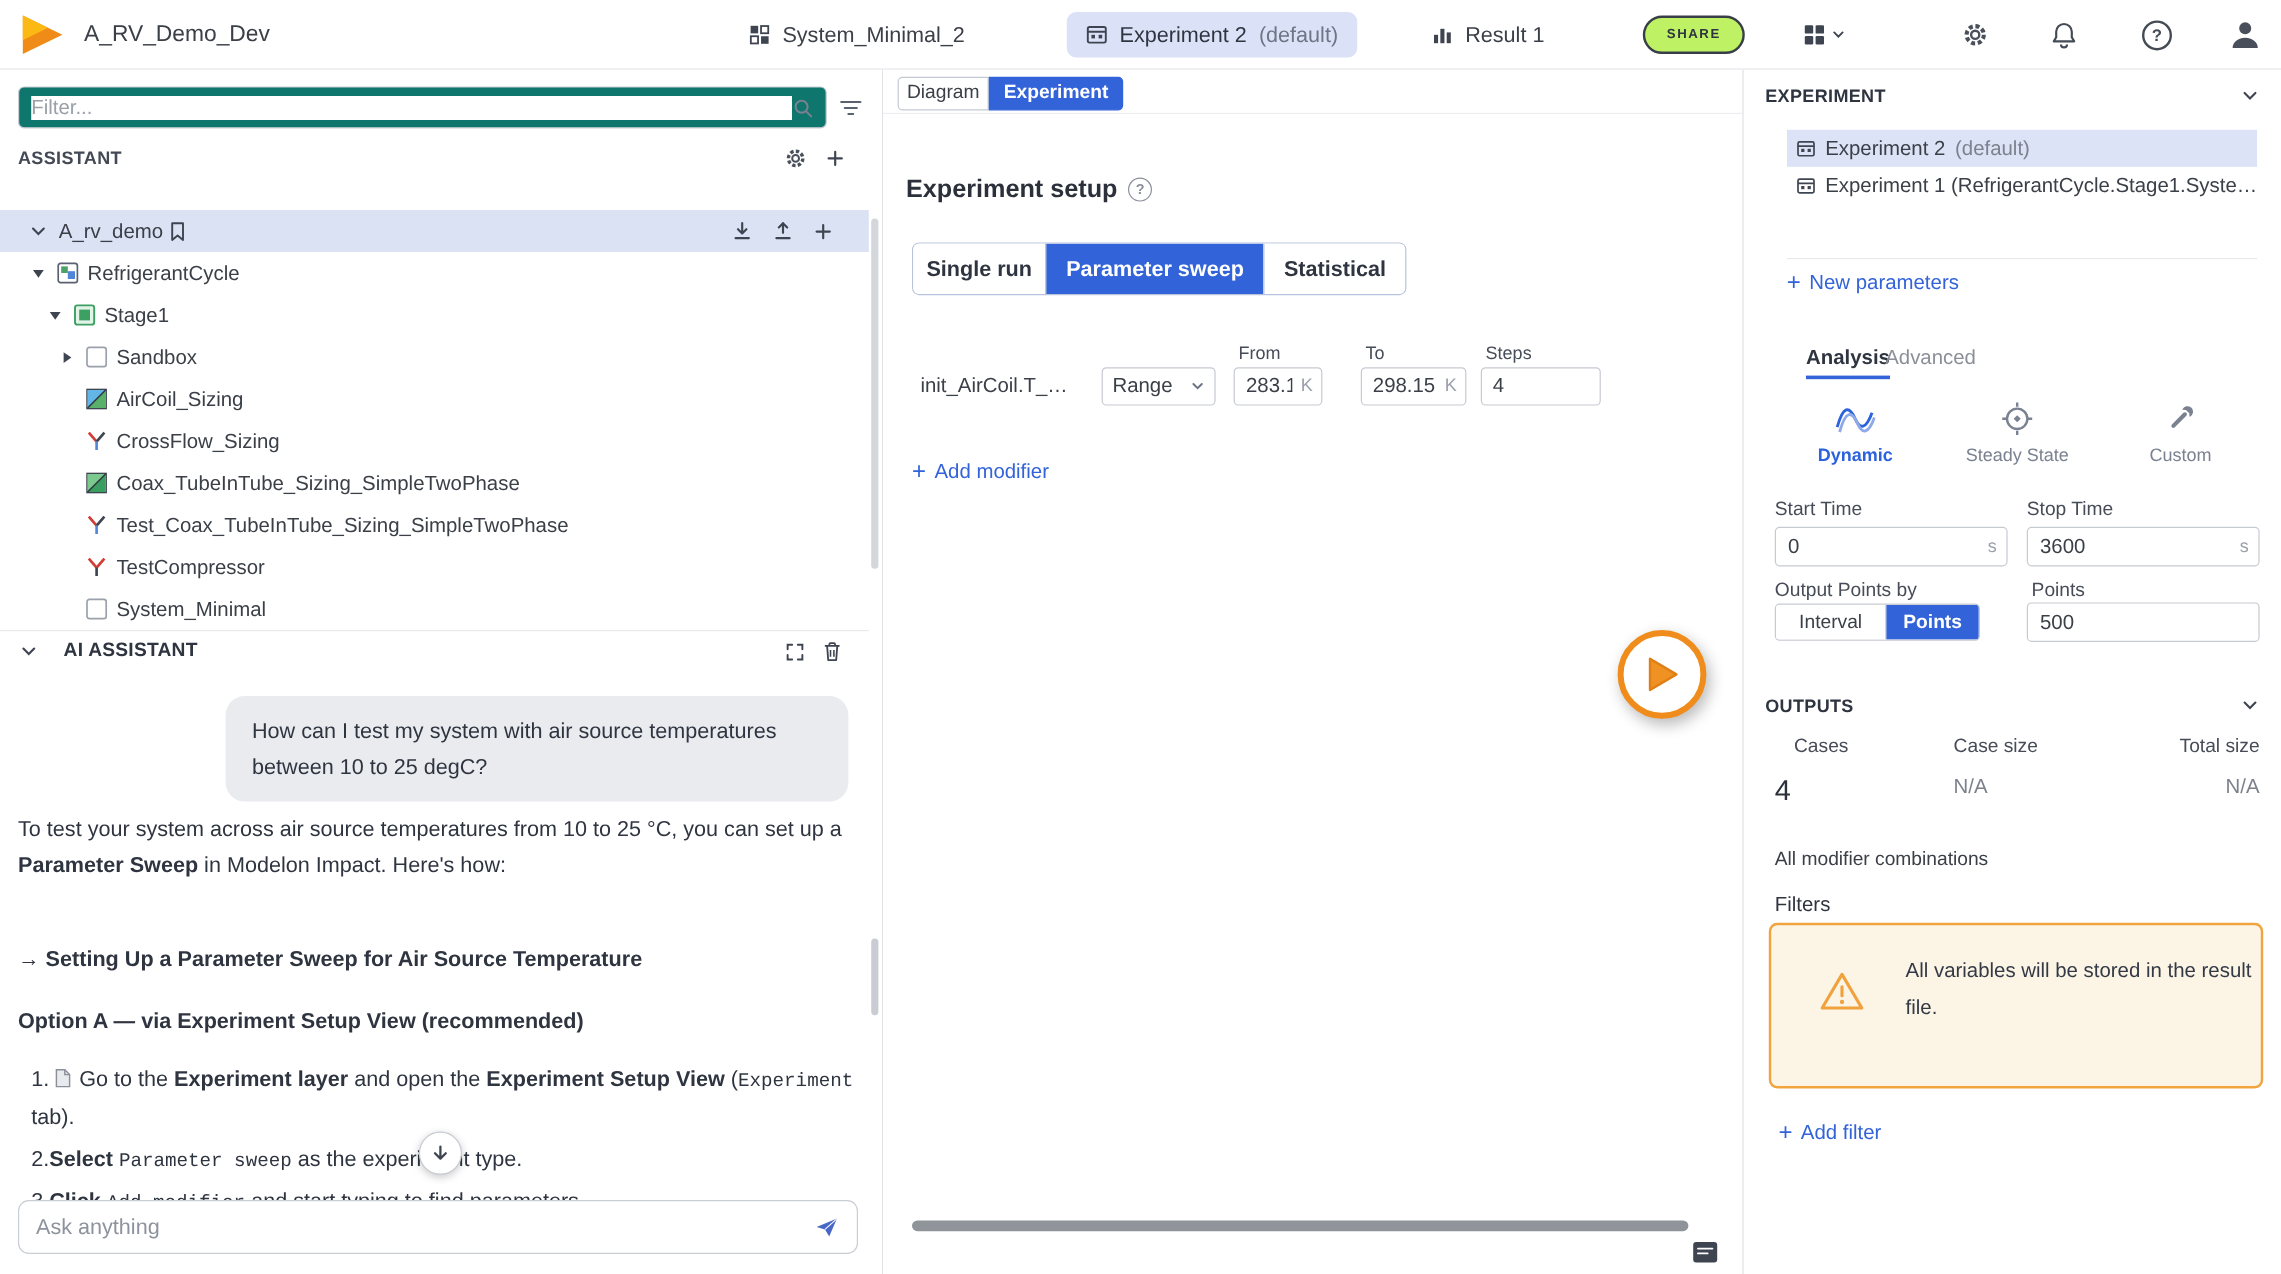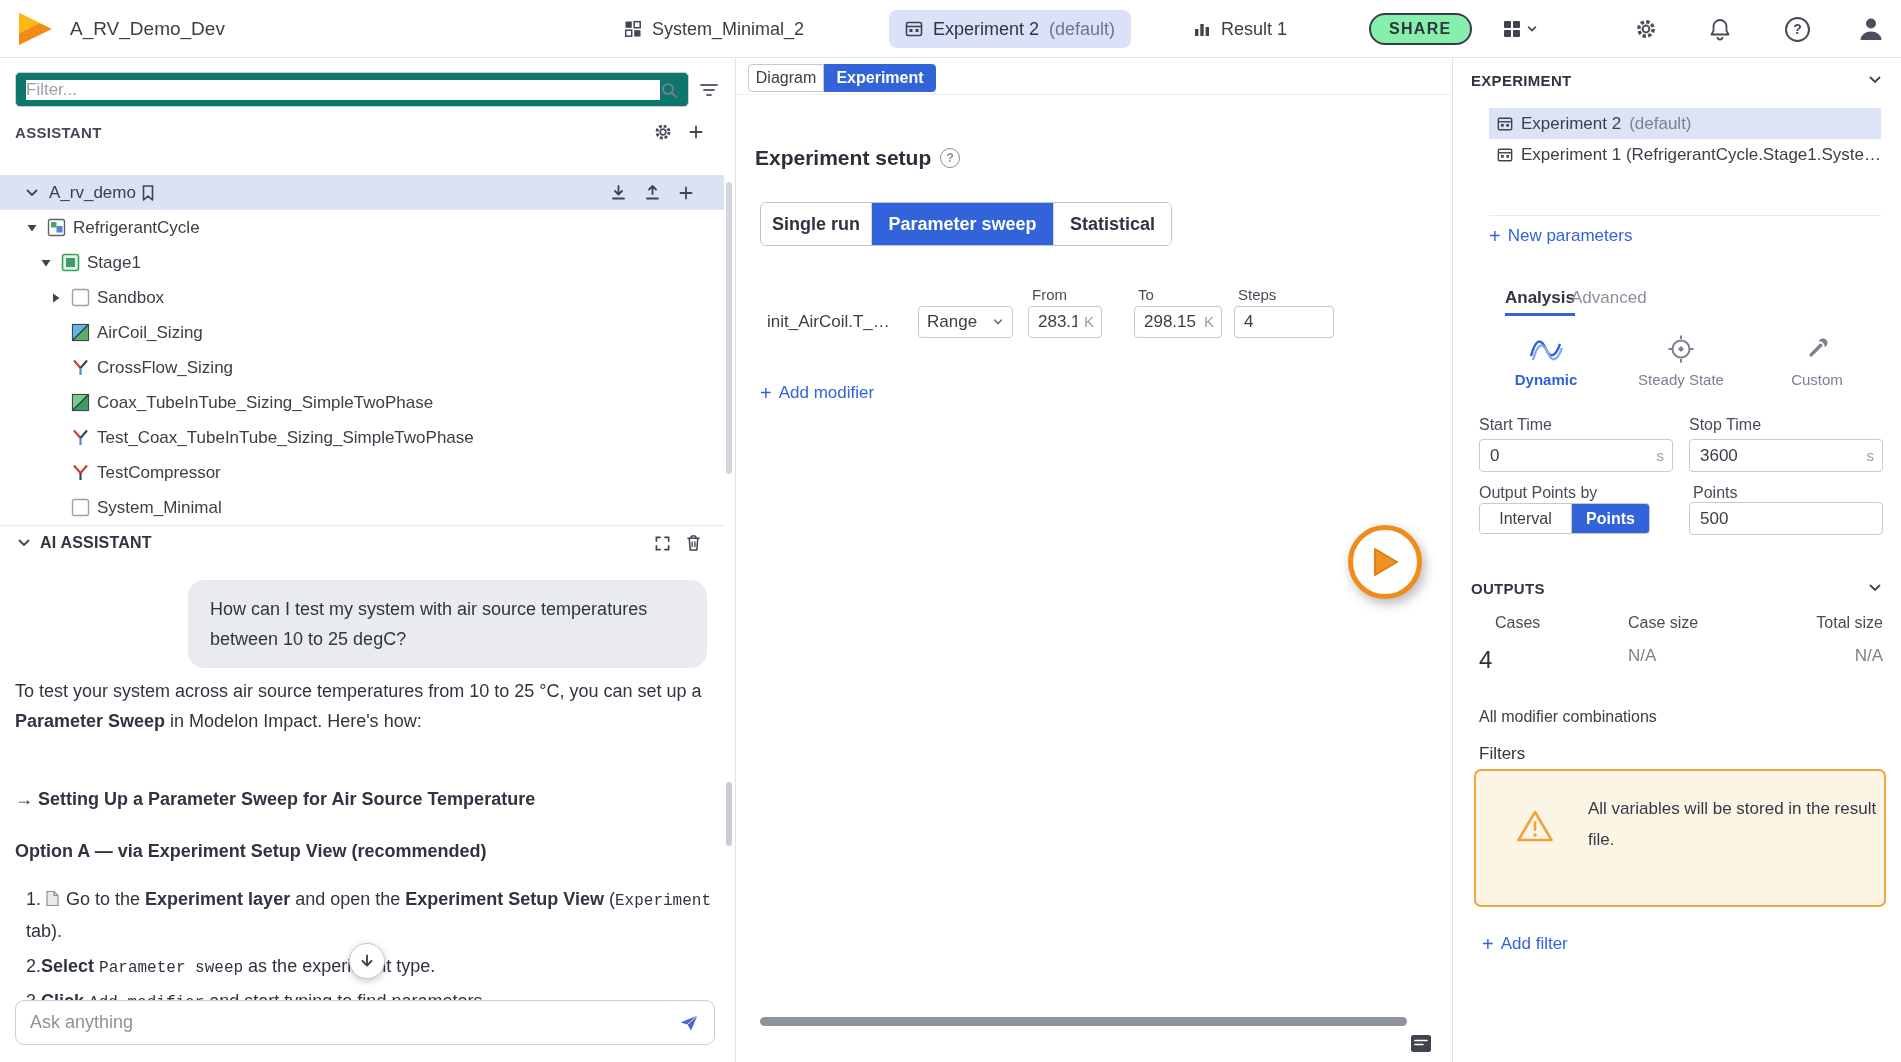"SHARE" .share-btn { background: #86efac -> #bef264; font-size: 16px -> 11px }
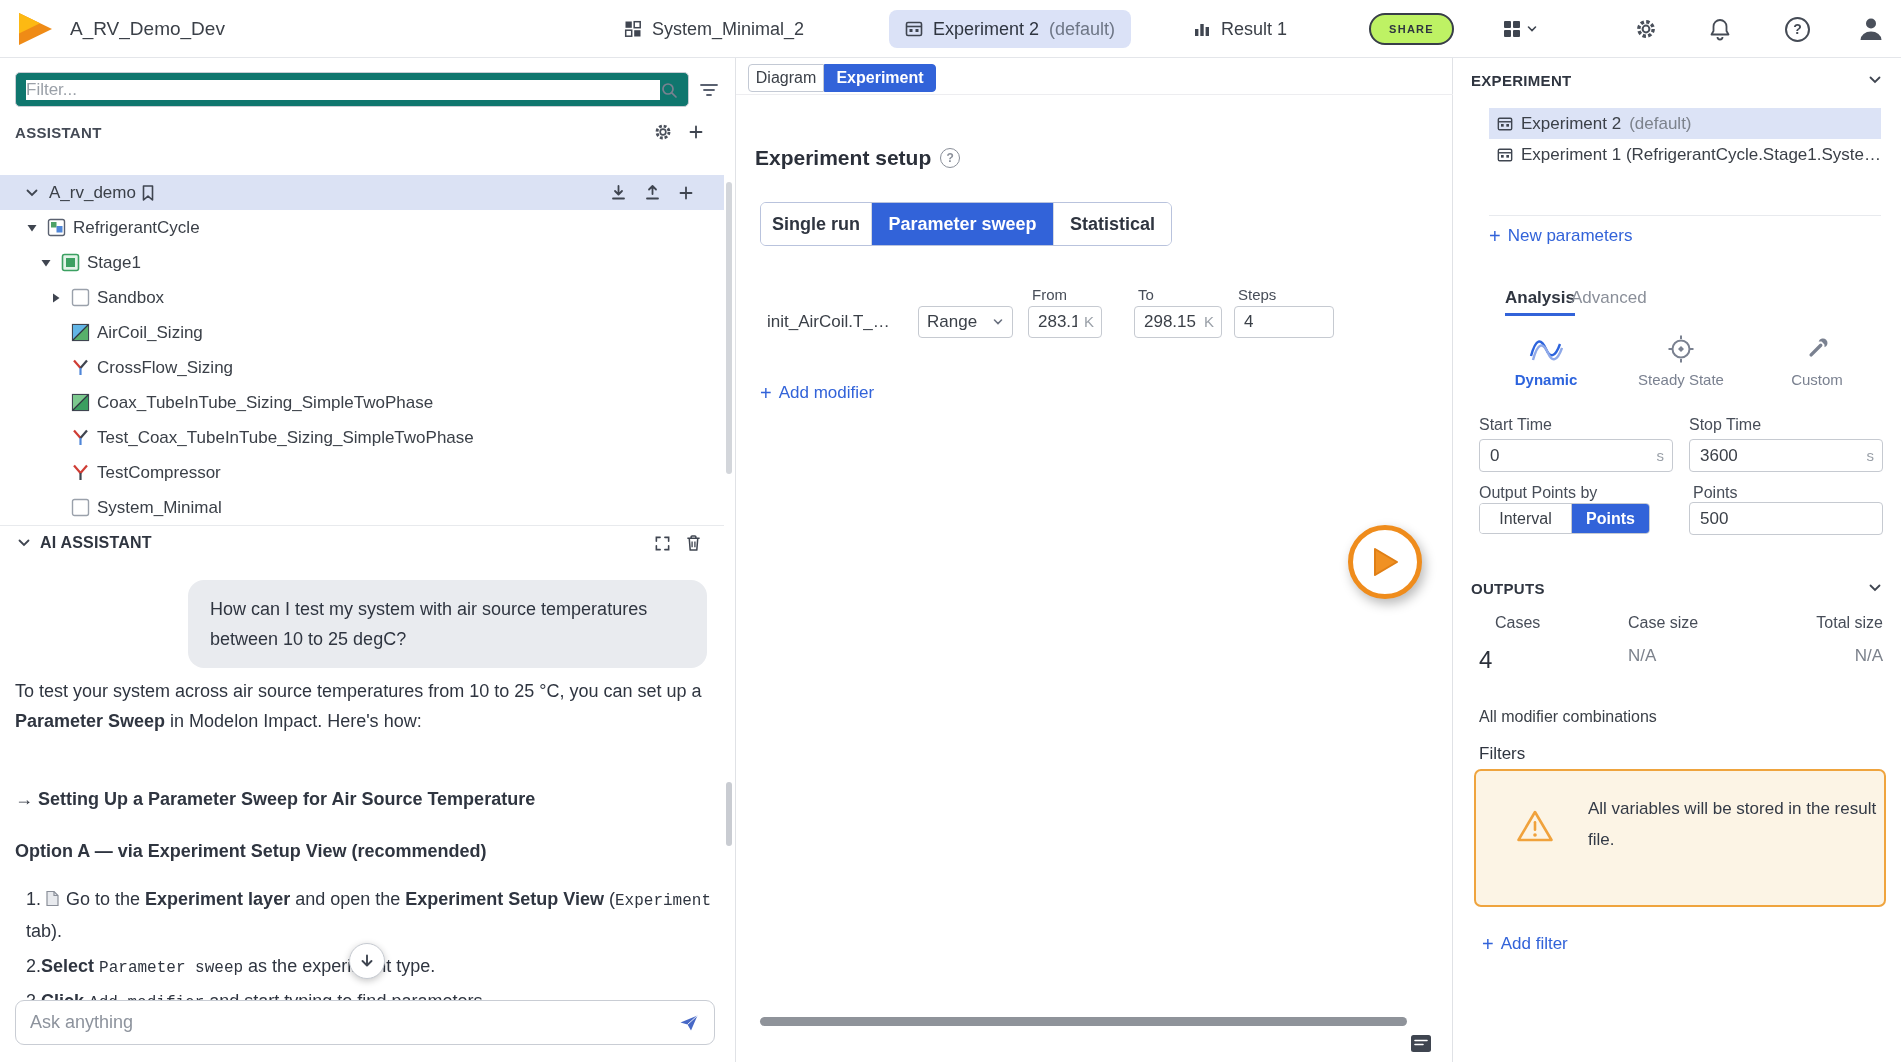"AI ASSISTANT" .ai-title { margin-left: 8px -> 21px }
